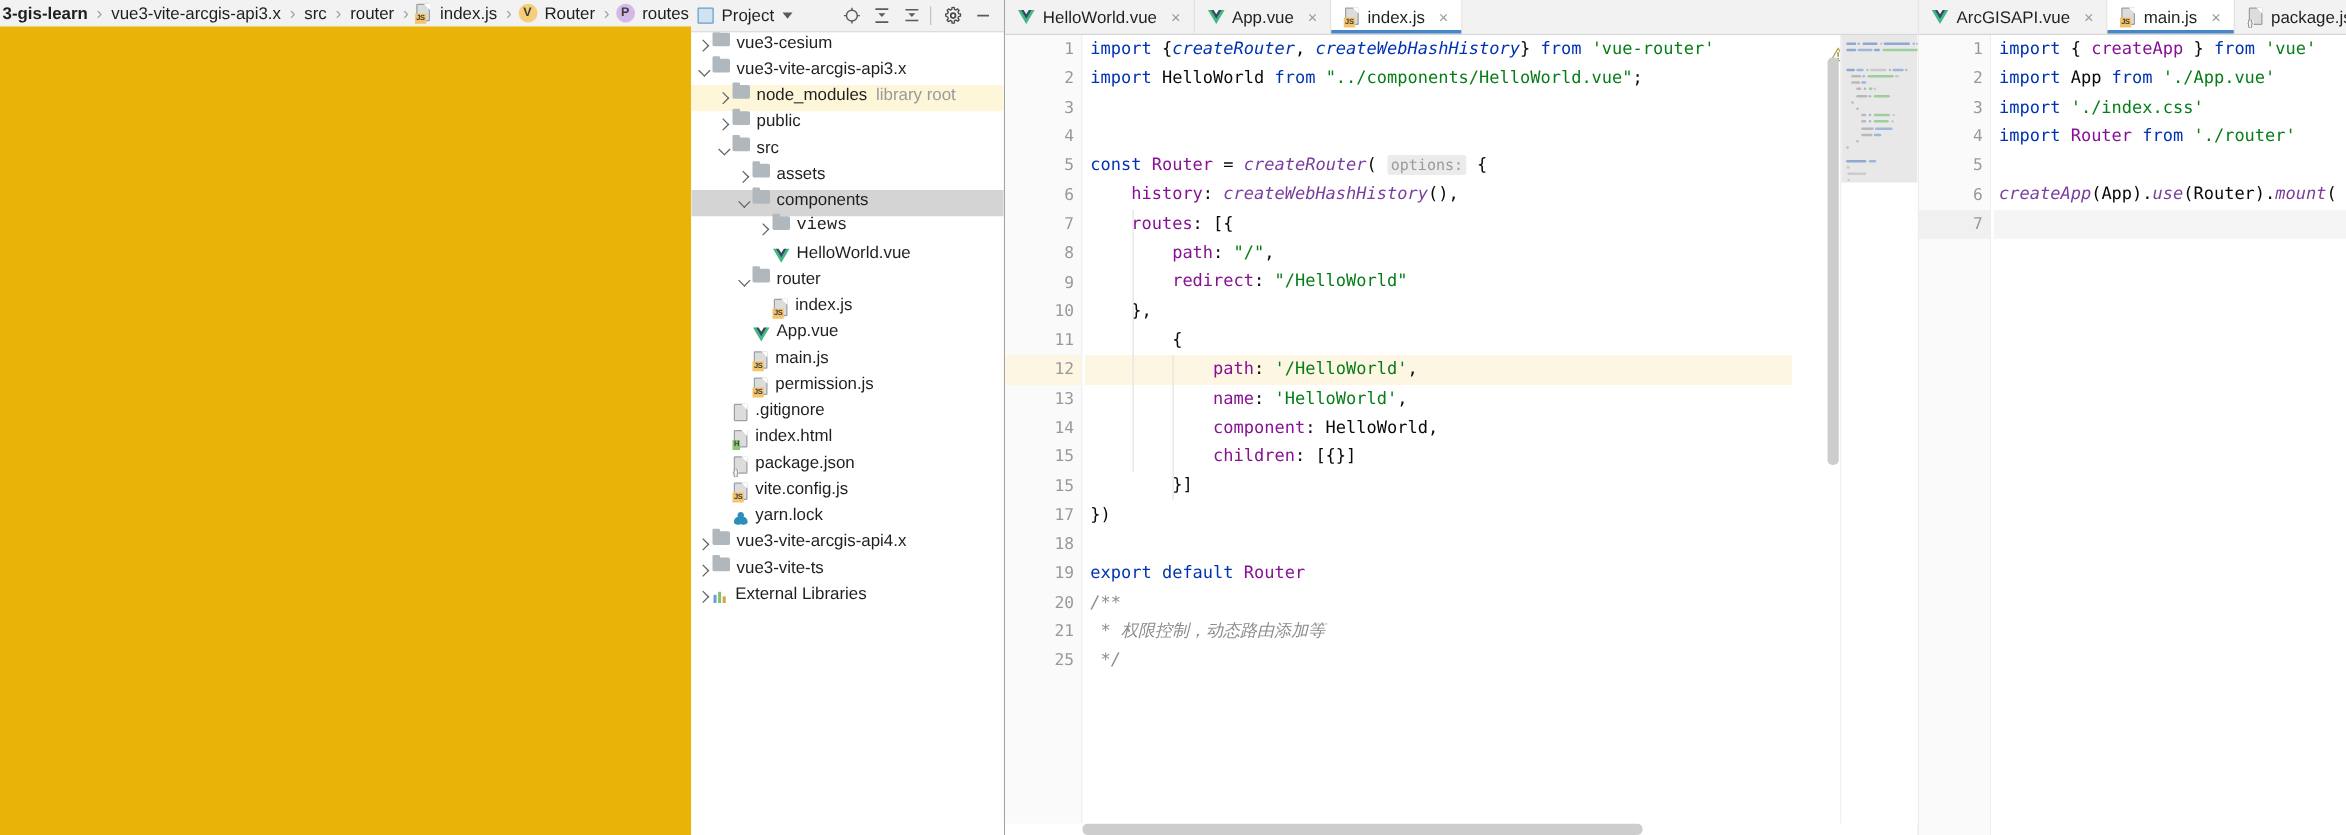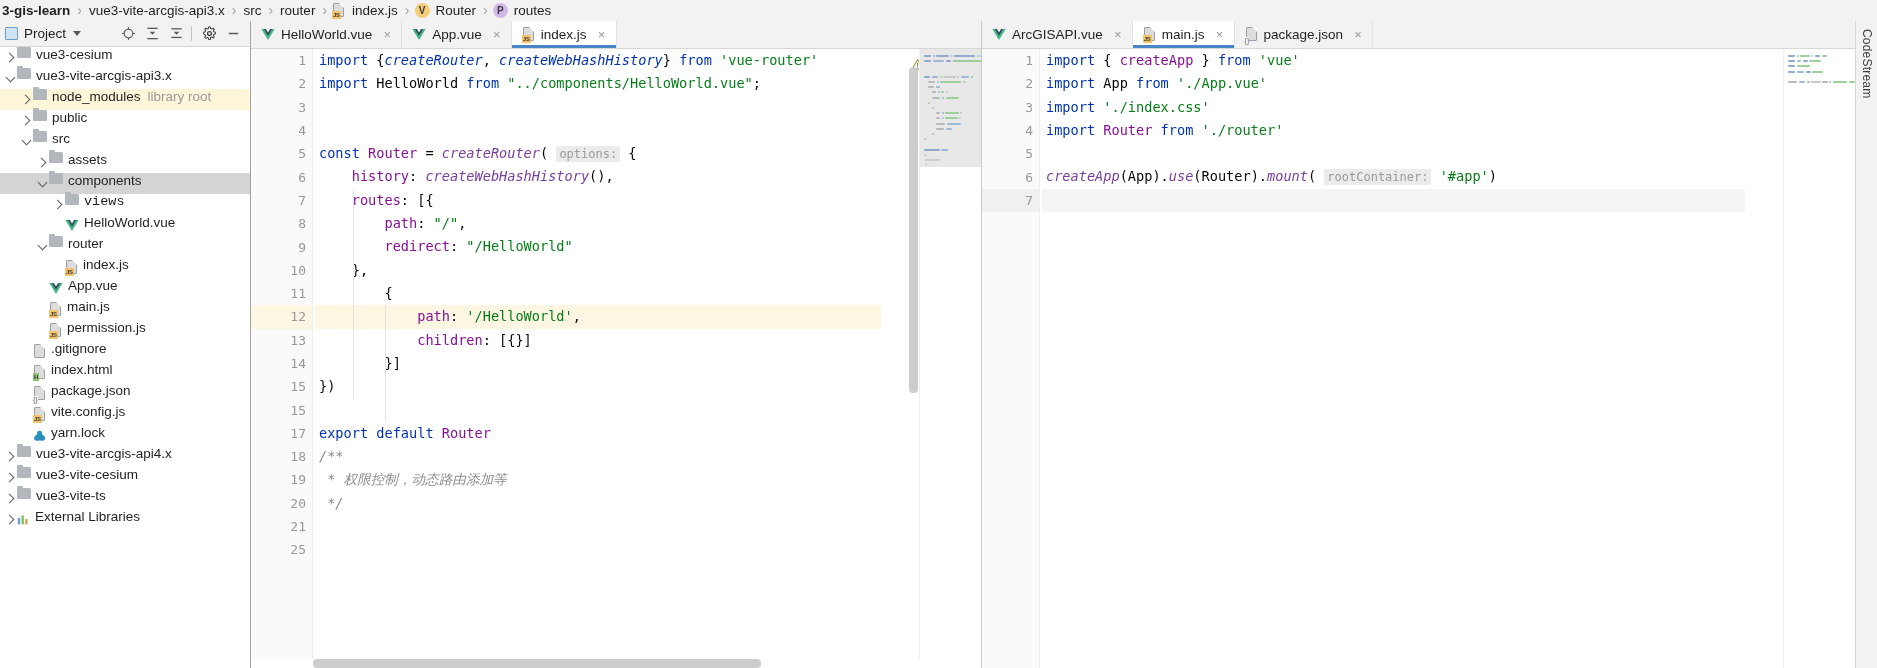"3-gis-learn" #app { background: #0c4a6e -> #eab308; flex-direction: column -> row }
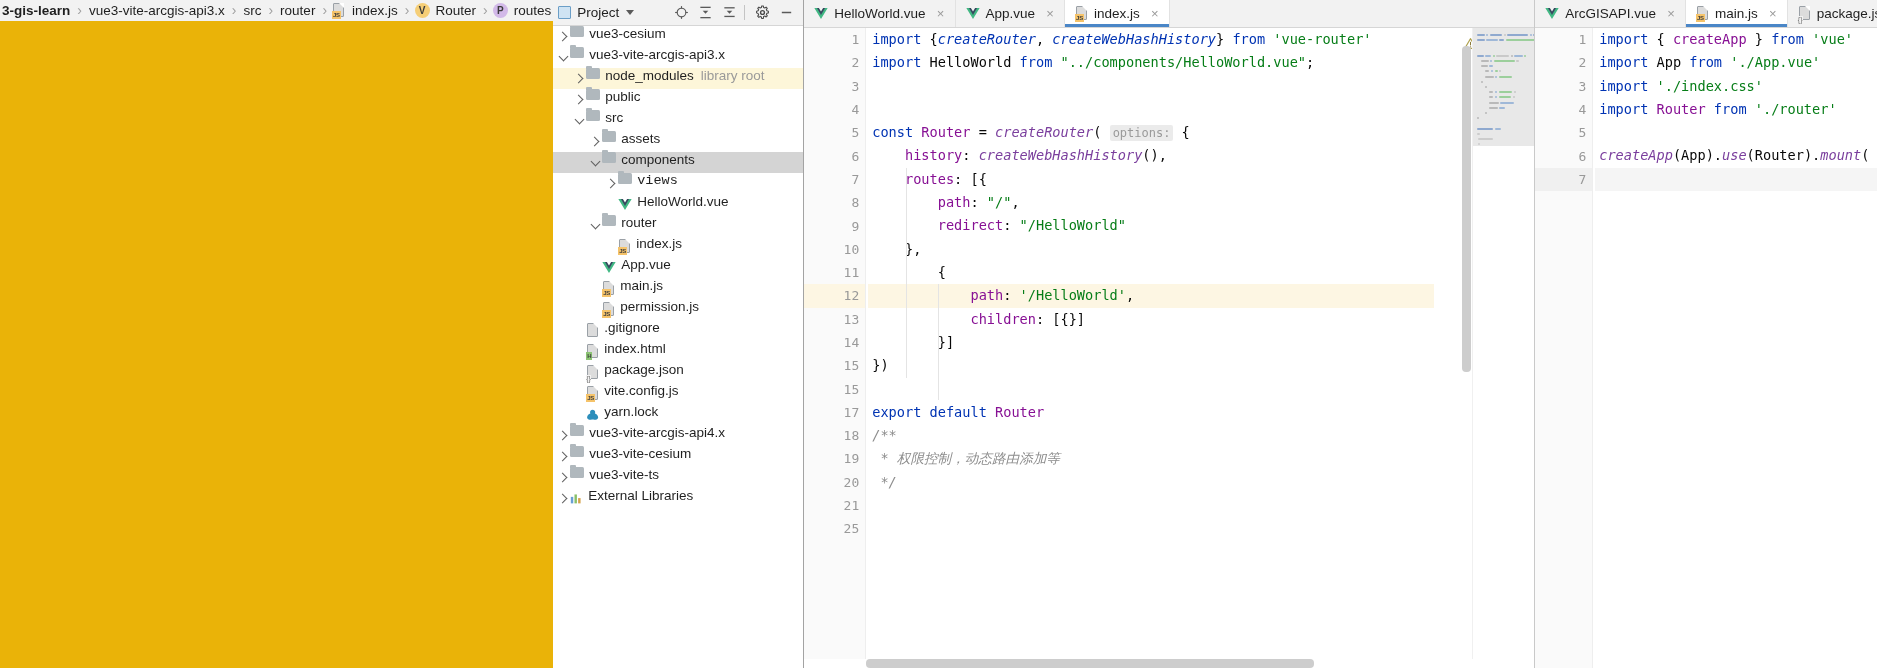"name: 'HelloWorld'," div.cline { html: none -> <div><span> name</span><span>: </span><span>'HelloWorld'</span><span>,</span></div> }
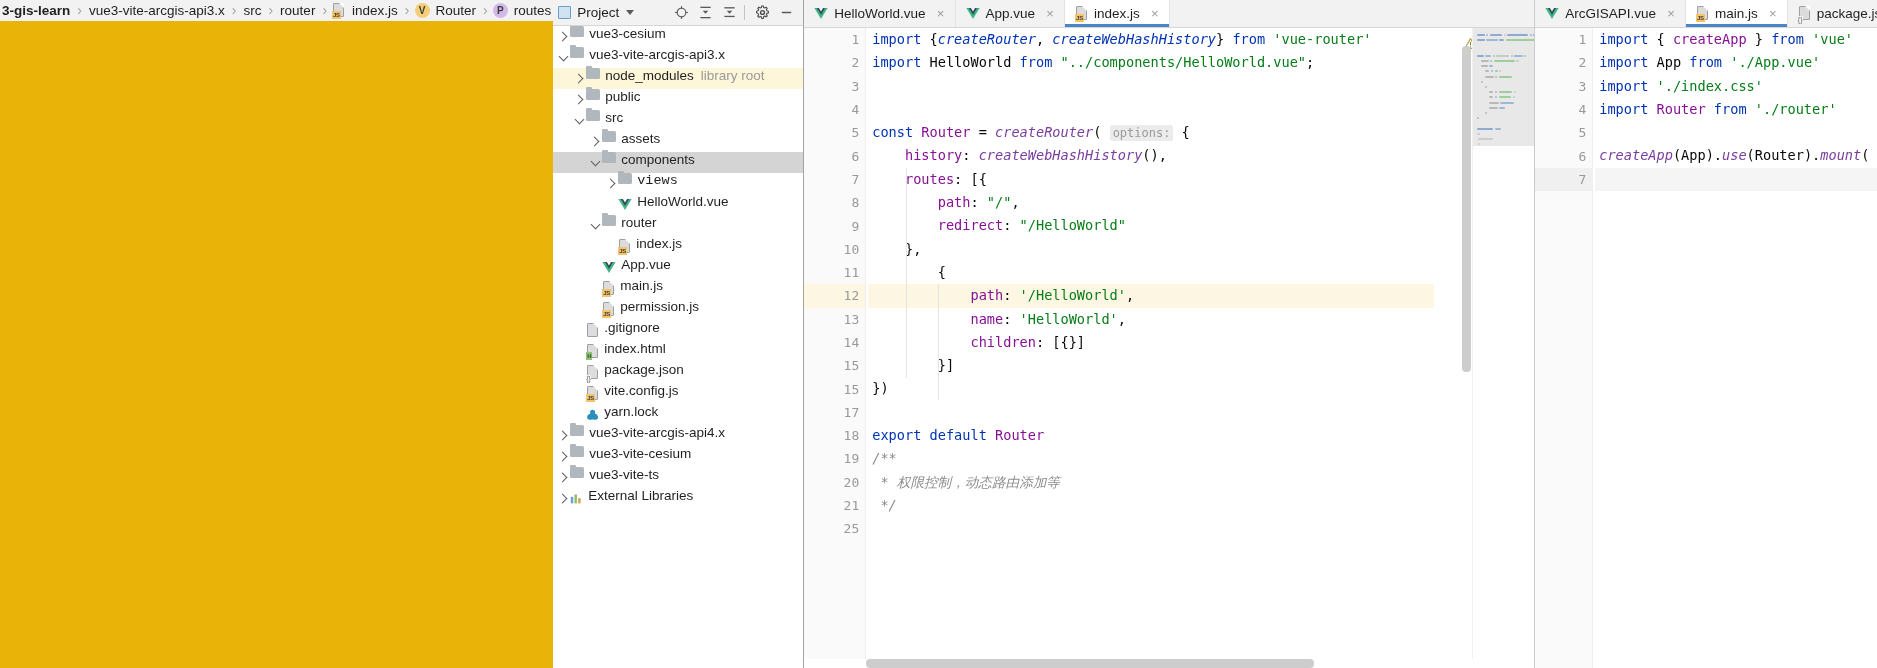"component: HelloWorld," div.cline { html: none -> <div><span> component</span><span>: HelloWorld,</span></div> }
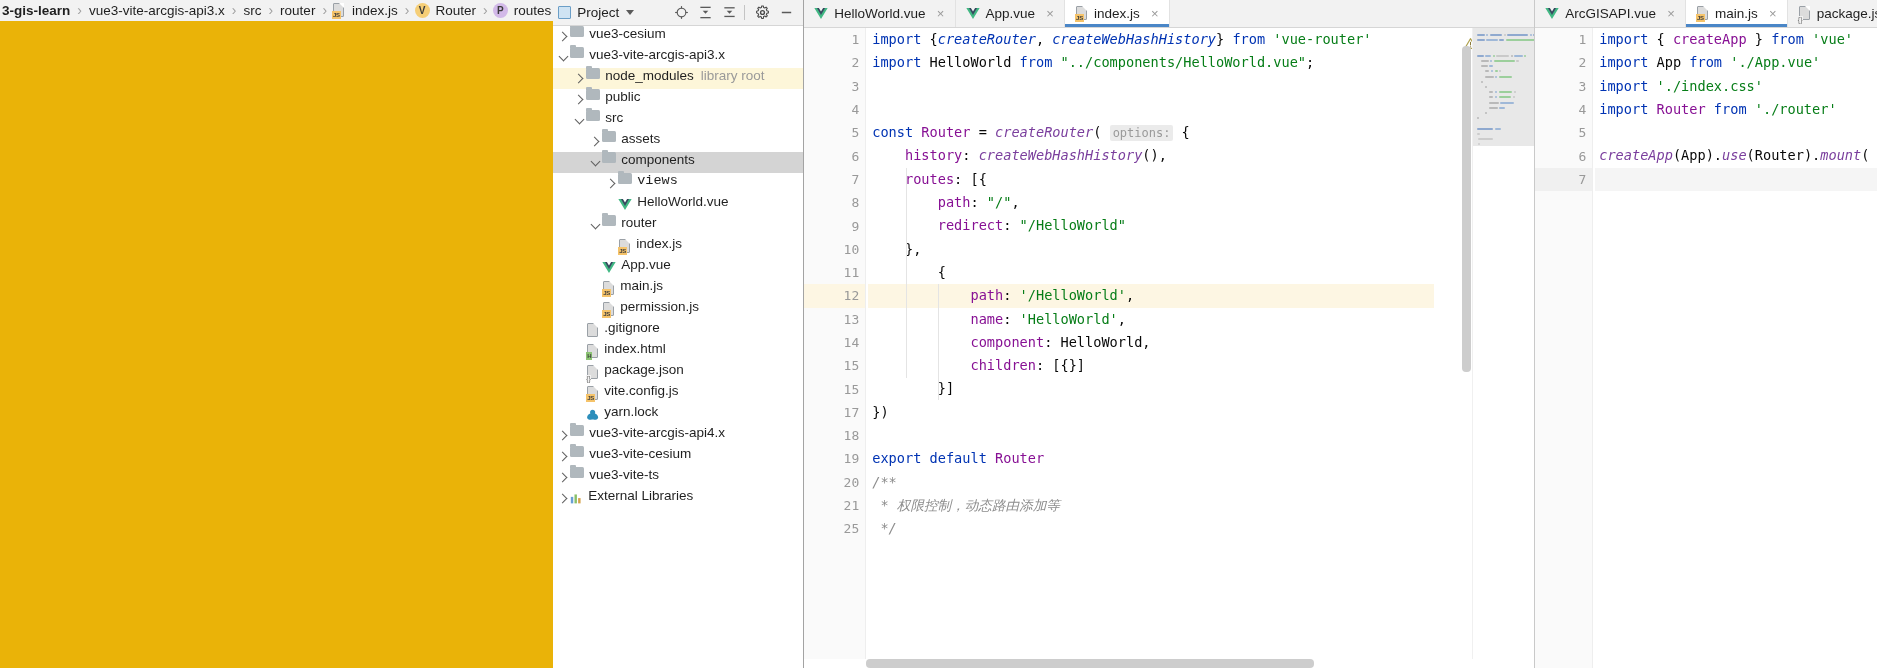"vue3-vite-cesium" div.trow { html: <div> <span> <i></i> </span> <span></span> <span>vue3-vite-cesium</span> </div> -> none }
